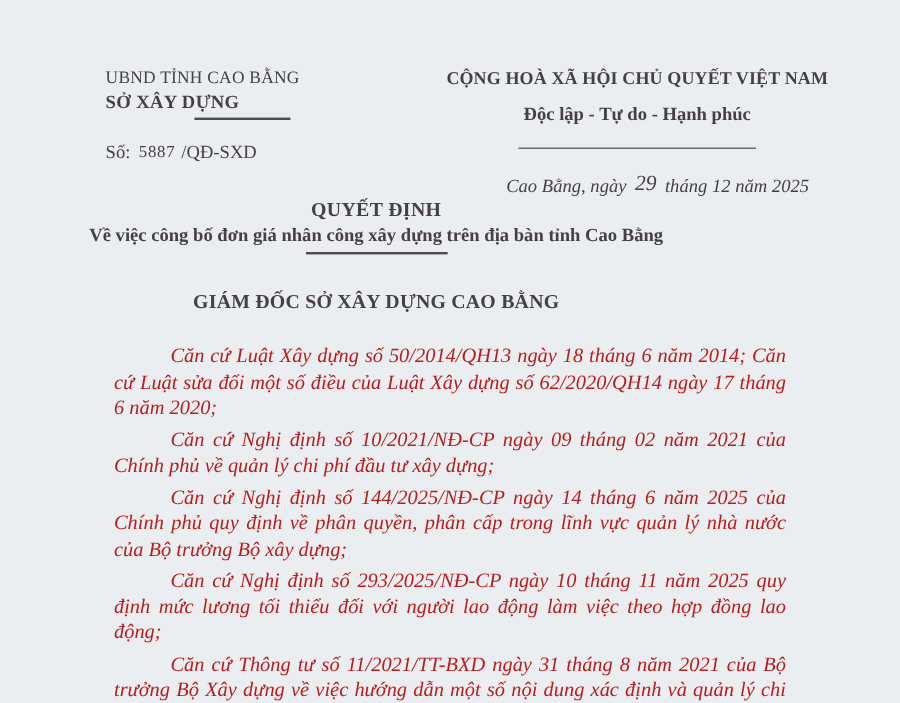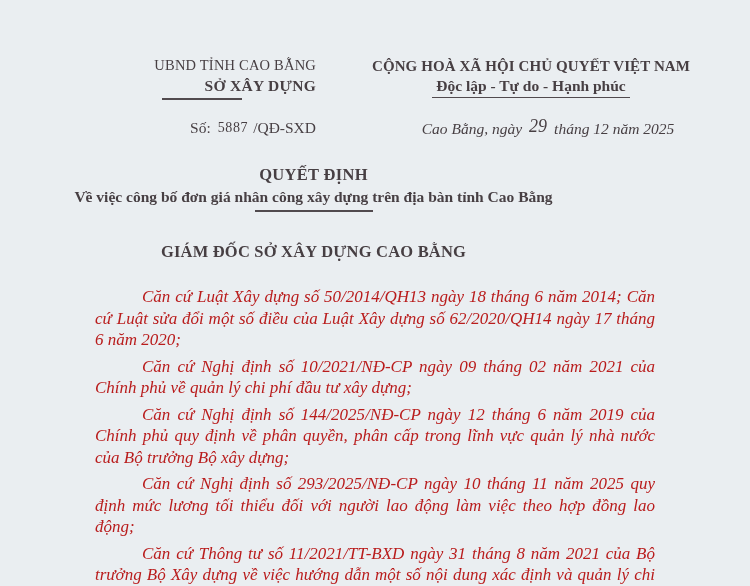"UBND TỈNH CAO BẰNG" .header-left { text-align: right -> left }
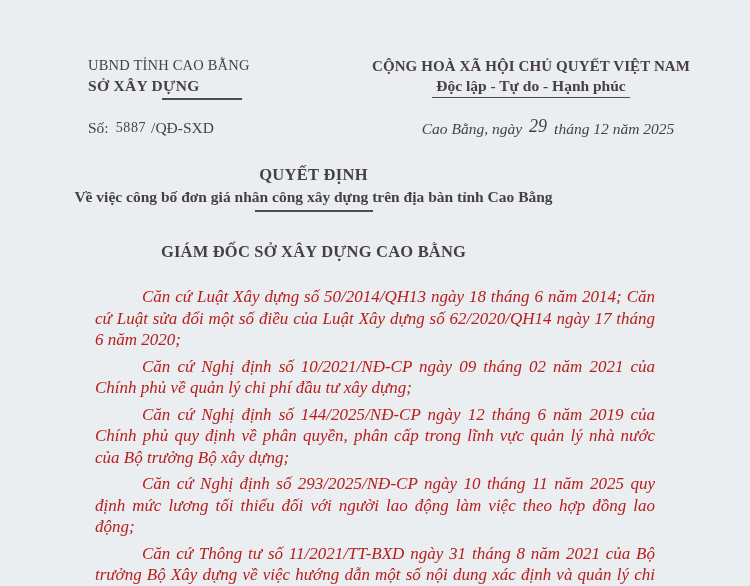"Độc lập - Tự do" .motto { margin-top: 2px -> 12px; padding: 0 4px 2px 4px -> 0 4px 18px 4px }
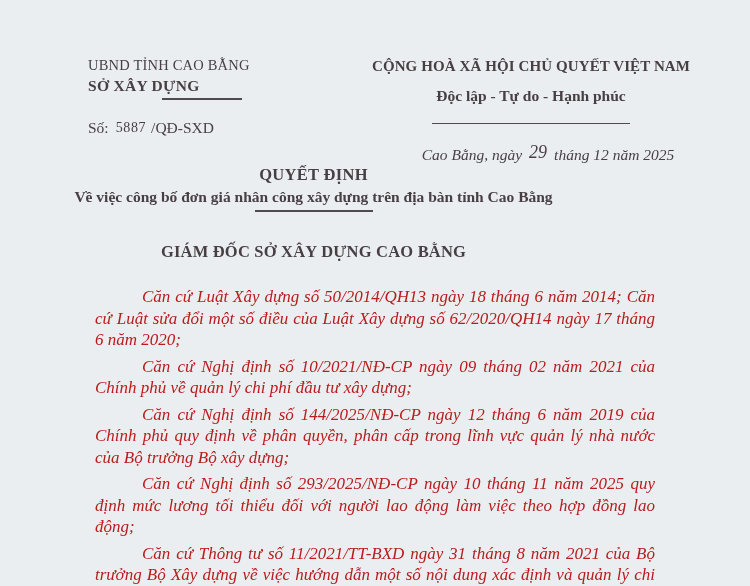"Căn cứ Nghị định số 144/2025/NĐ-CP" p { text: 12 tháng 6 năm 2019 -> 14 tháng 6 năm 2025 }
